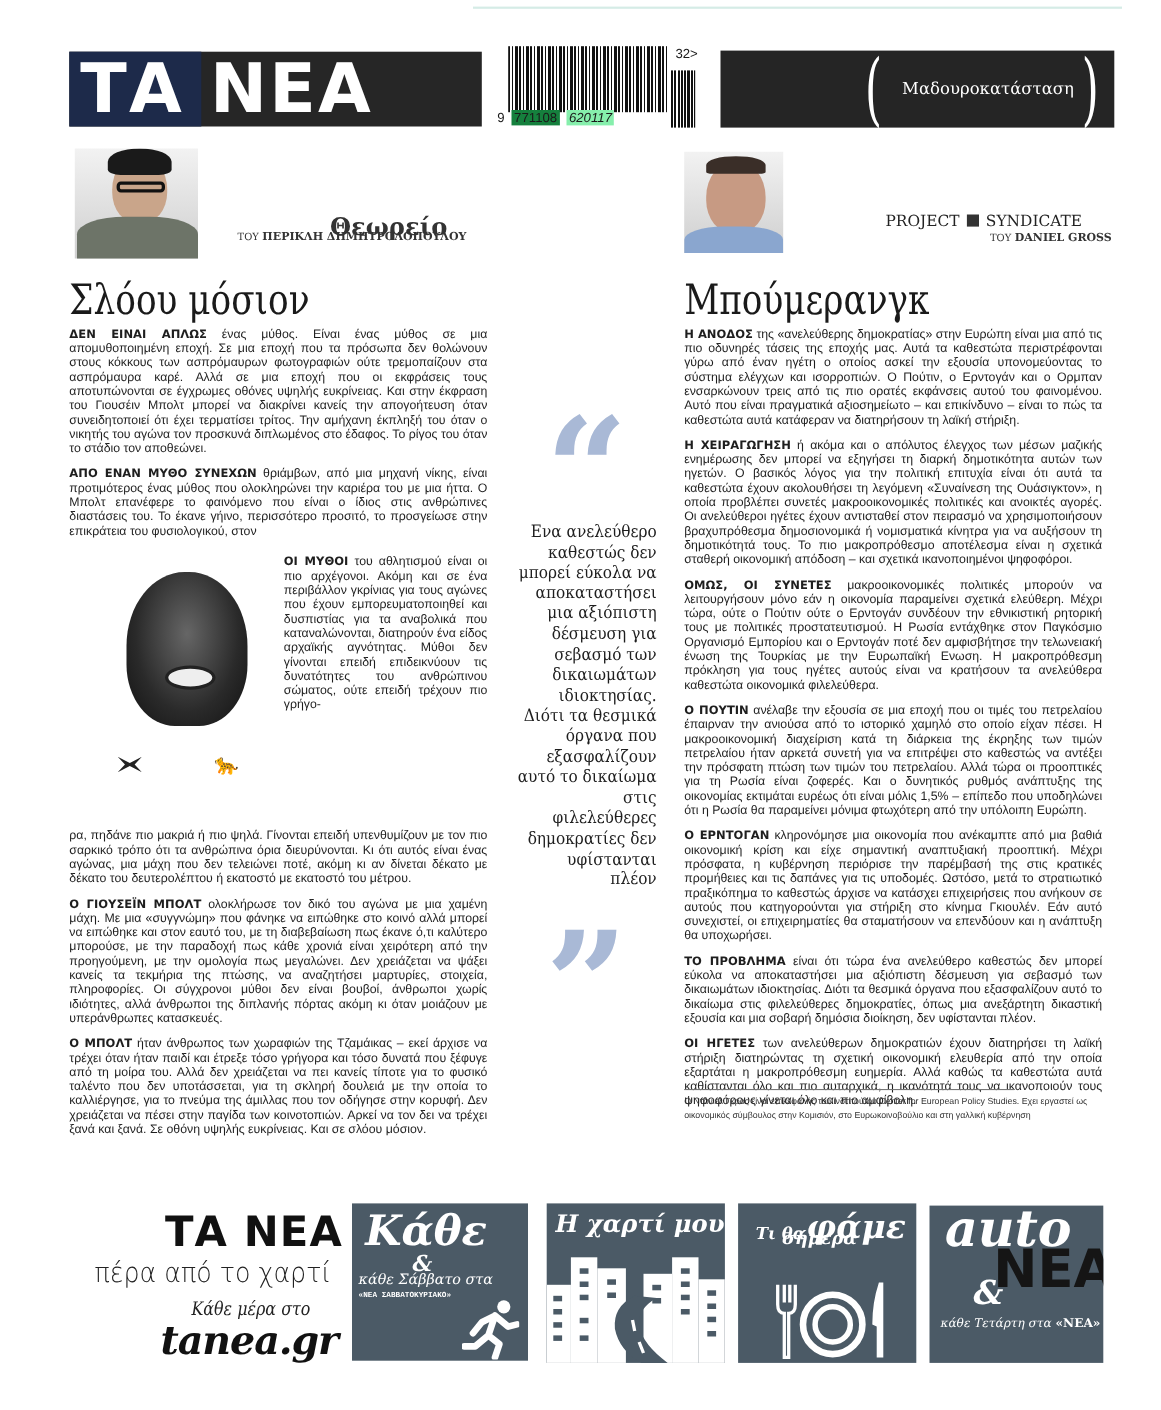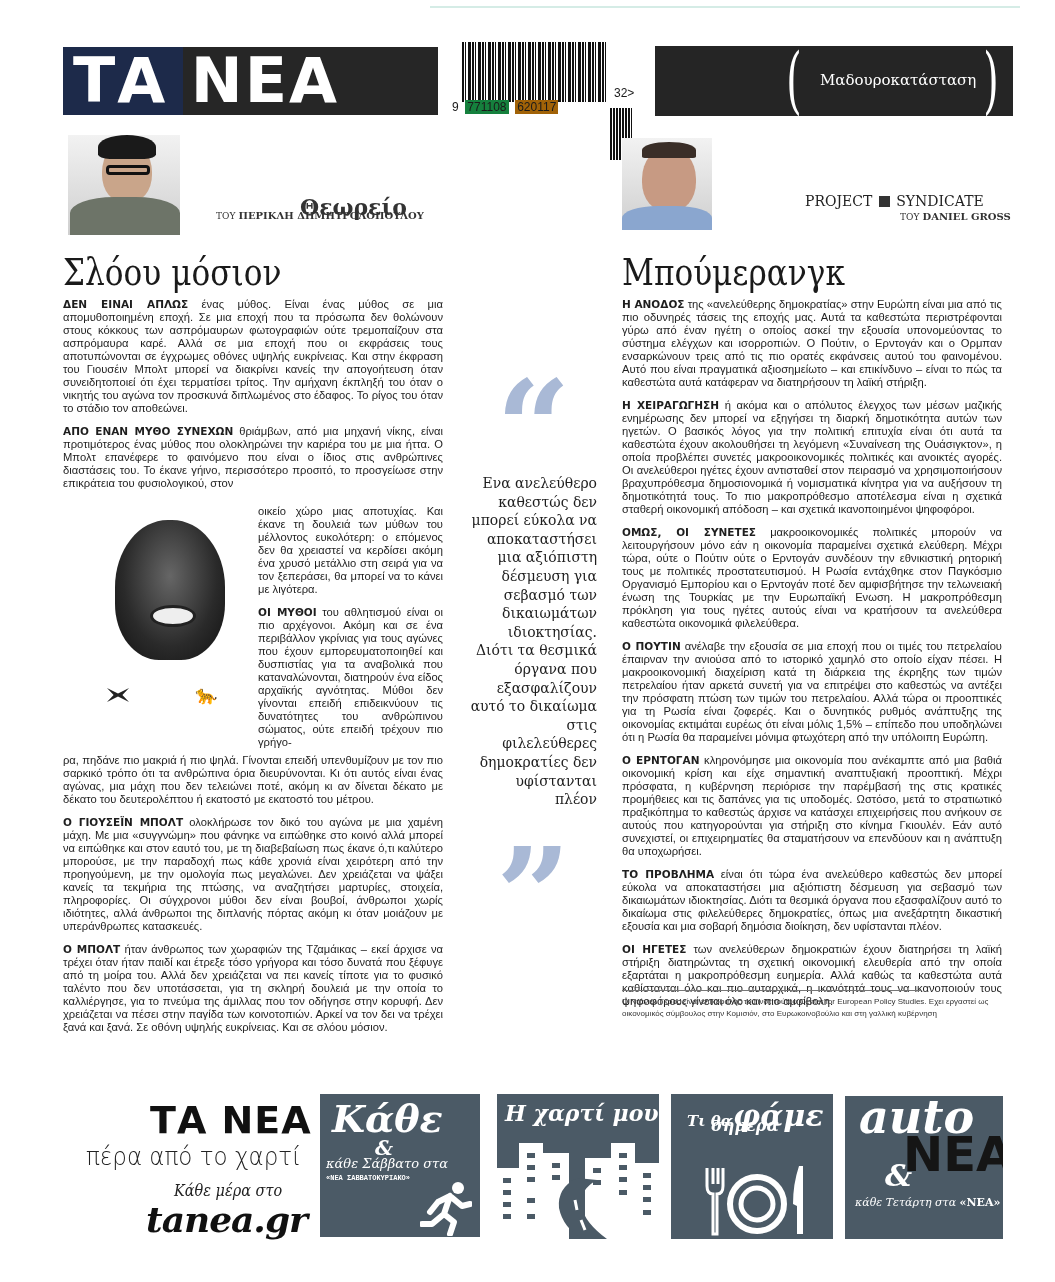"32>" .addon { margin-top: 44px -> none }
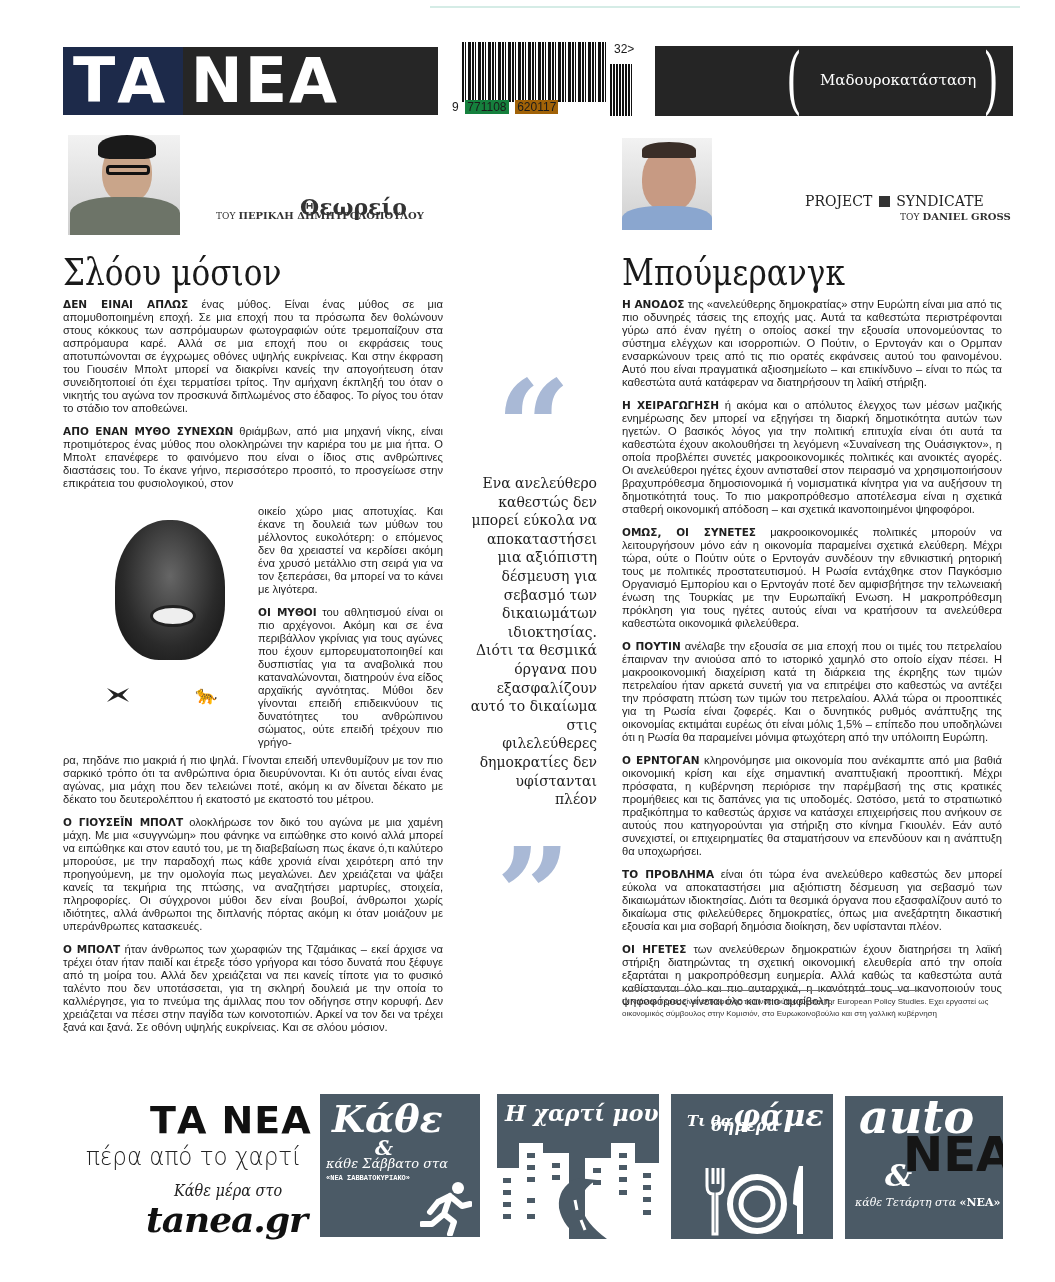"620117" span { background: #a16207 -> #86efac; font-style: none -> italic }
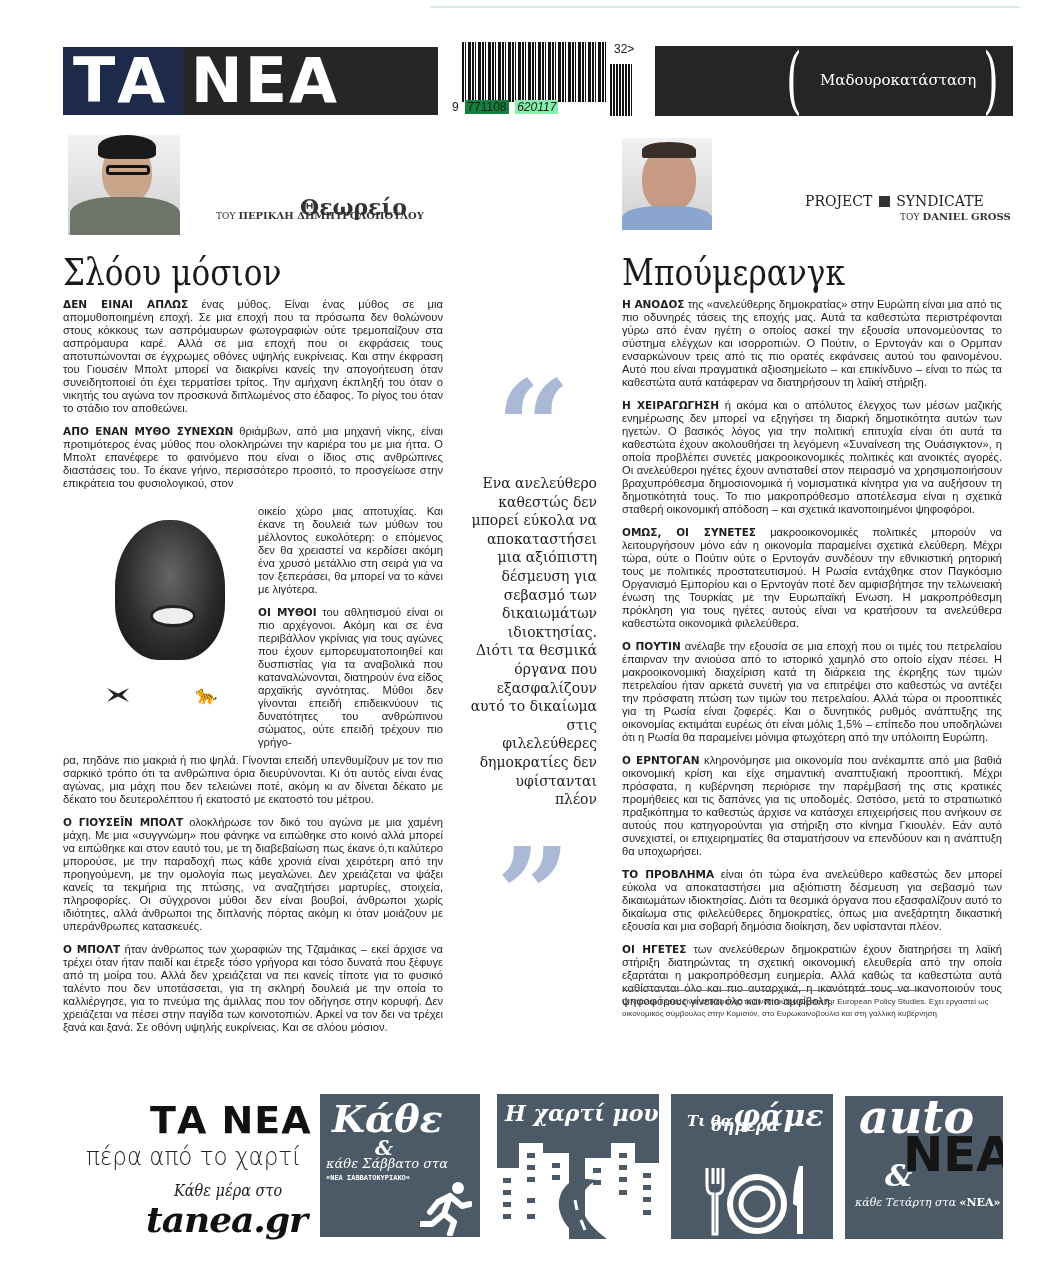"οικείο χώρο μιας αποτυχίας. Και" p { html: <p><span>οικείο χώρο μιας αποτυχίας. Και έκανε τη δουλειά των μύθων του μέλλοντος ευκολότερη: ο επόμενος δεν θα χρειαστεί να κερδίσει ακόμη ένα χρυσό μετάλλιο στη σειρά για να τον ξεπεράσει, θα μπορεί να το κάνει με λιγότερα.</span></p> -> none }
